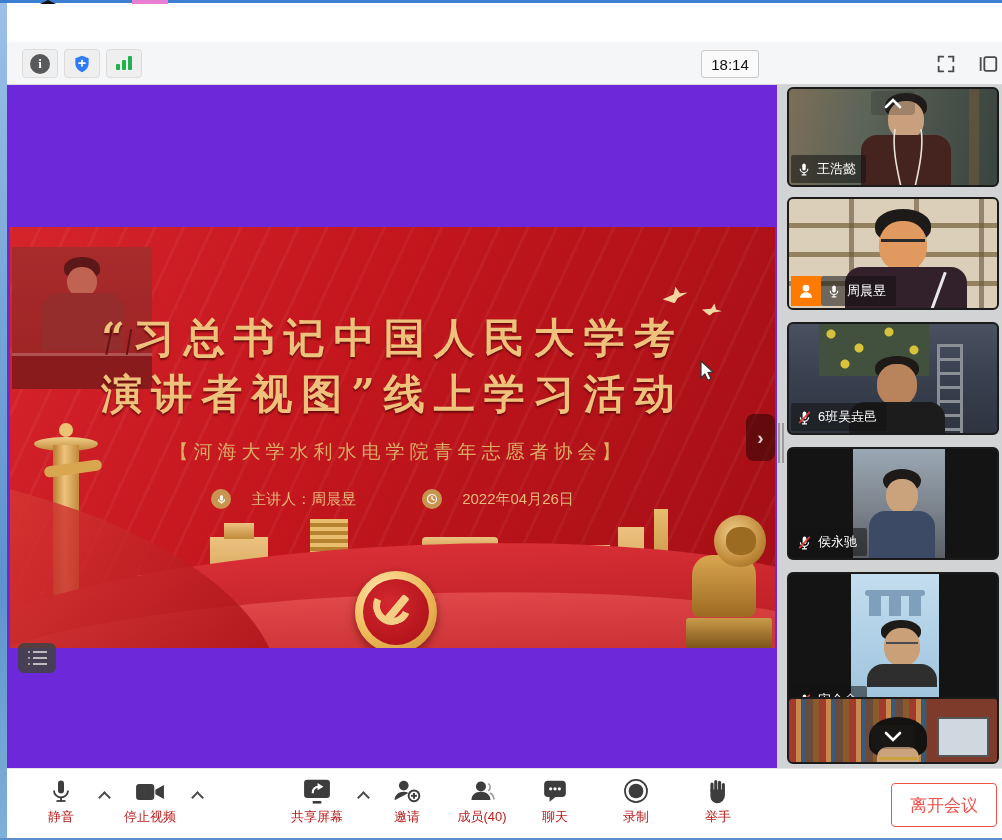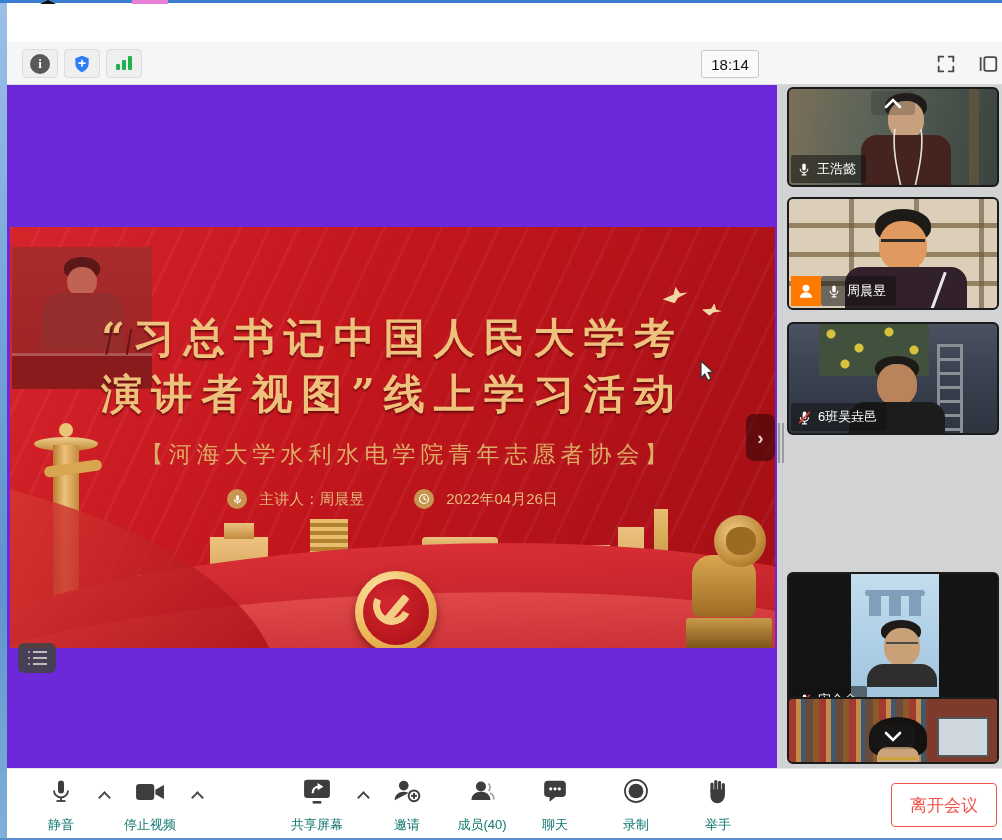"【河海大学水利水电学院青年志愿者协会】" .slide-sub { font-size: 23px -> 19px; left: 14px -> 5px }
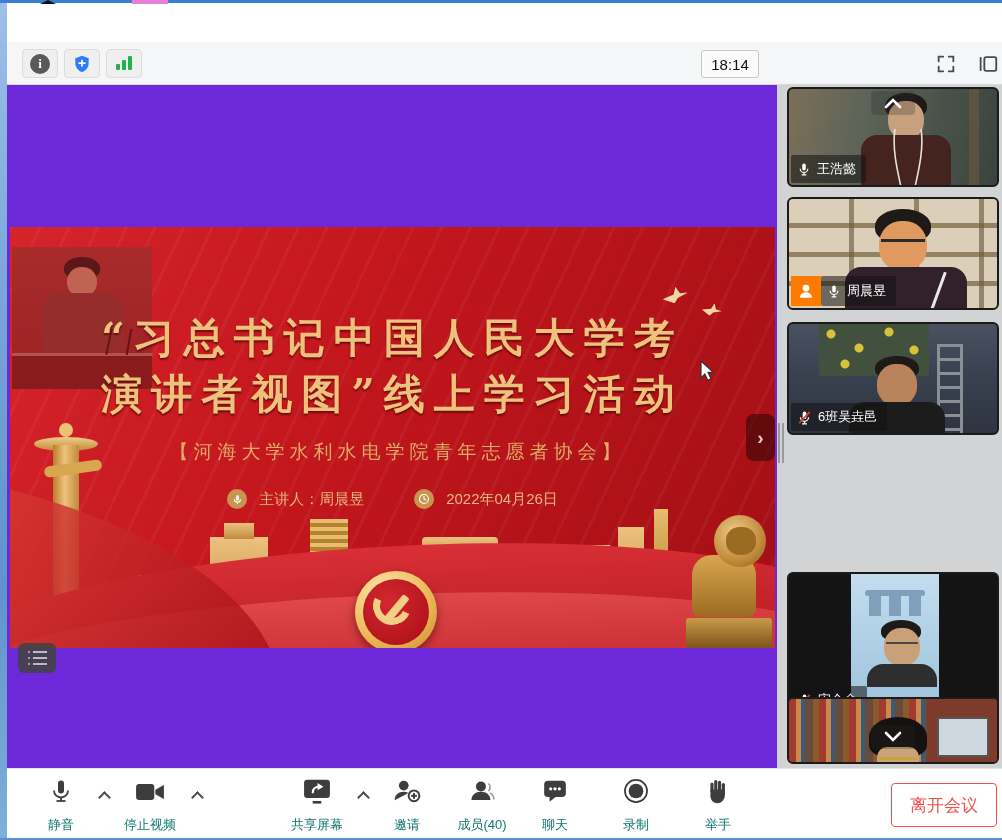"主讲人：周晨昱" .speaker-row { gap: 12px -> 20px }
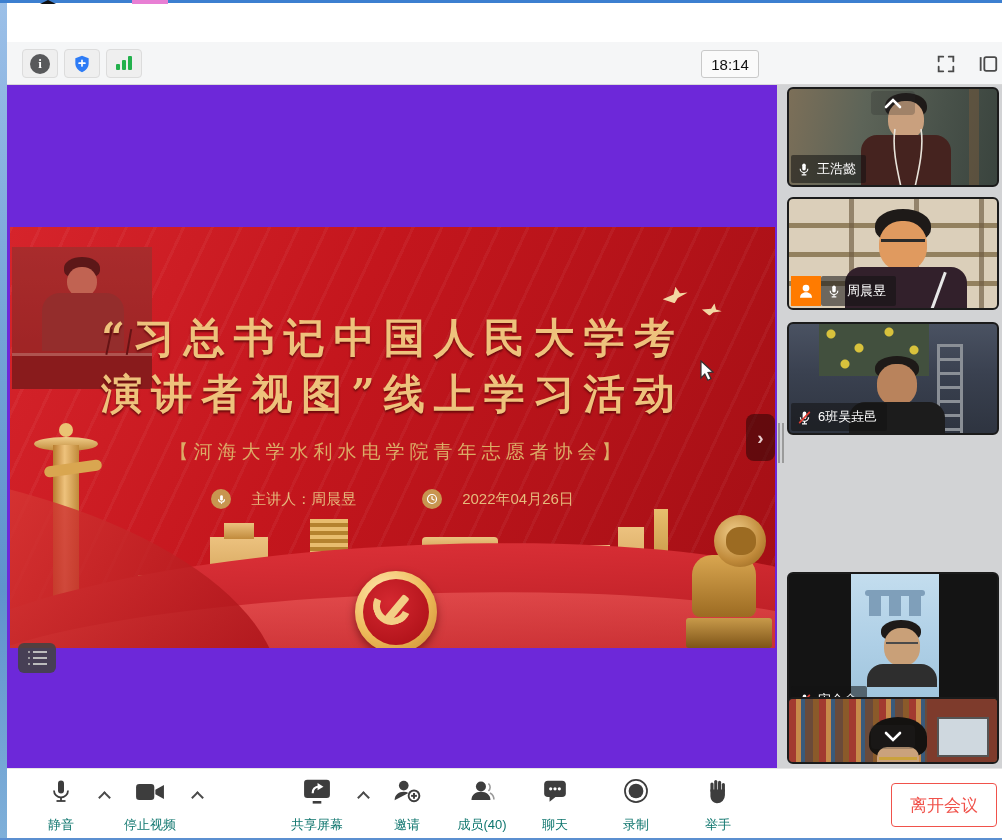"侯永驰" div.tile { html: none -> <div> <div> <div></div> <div> <div></div> <div></div> <div></div> </div> </div> <div> <svg> <rect></rect> <path></path> <line></line> <line></line> <line></line> </svg> <span>侯永驰</span> </div> </div> }
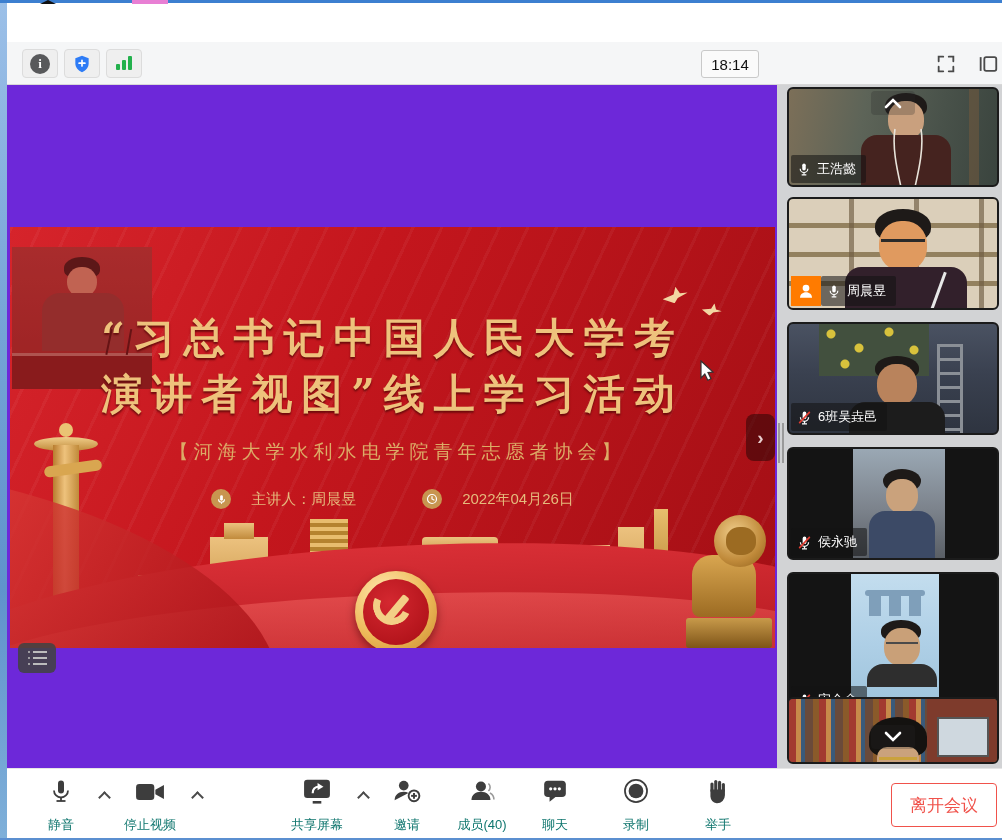"静音" .ctl { color: #0f766e -> #b91c1c; gap: 12px -> 4px }
